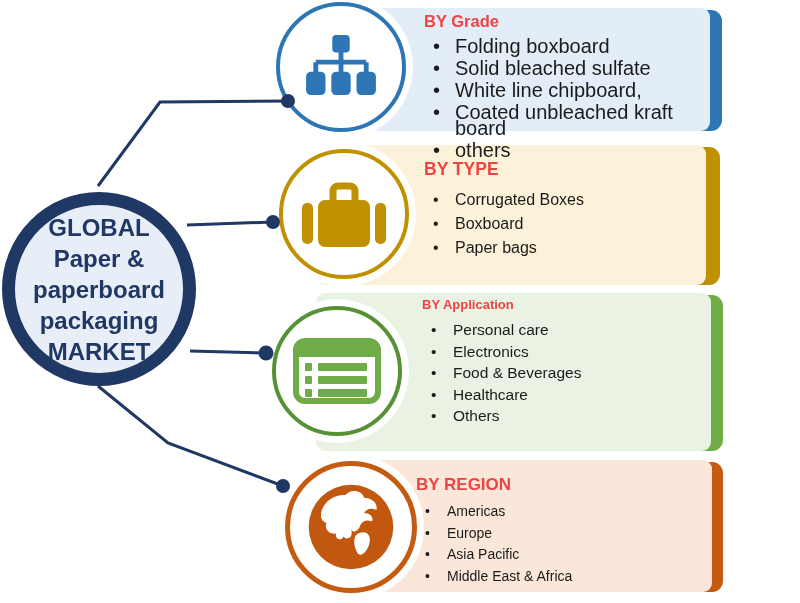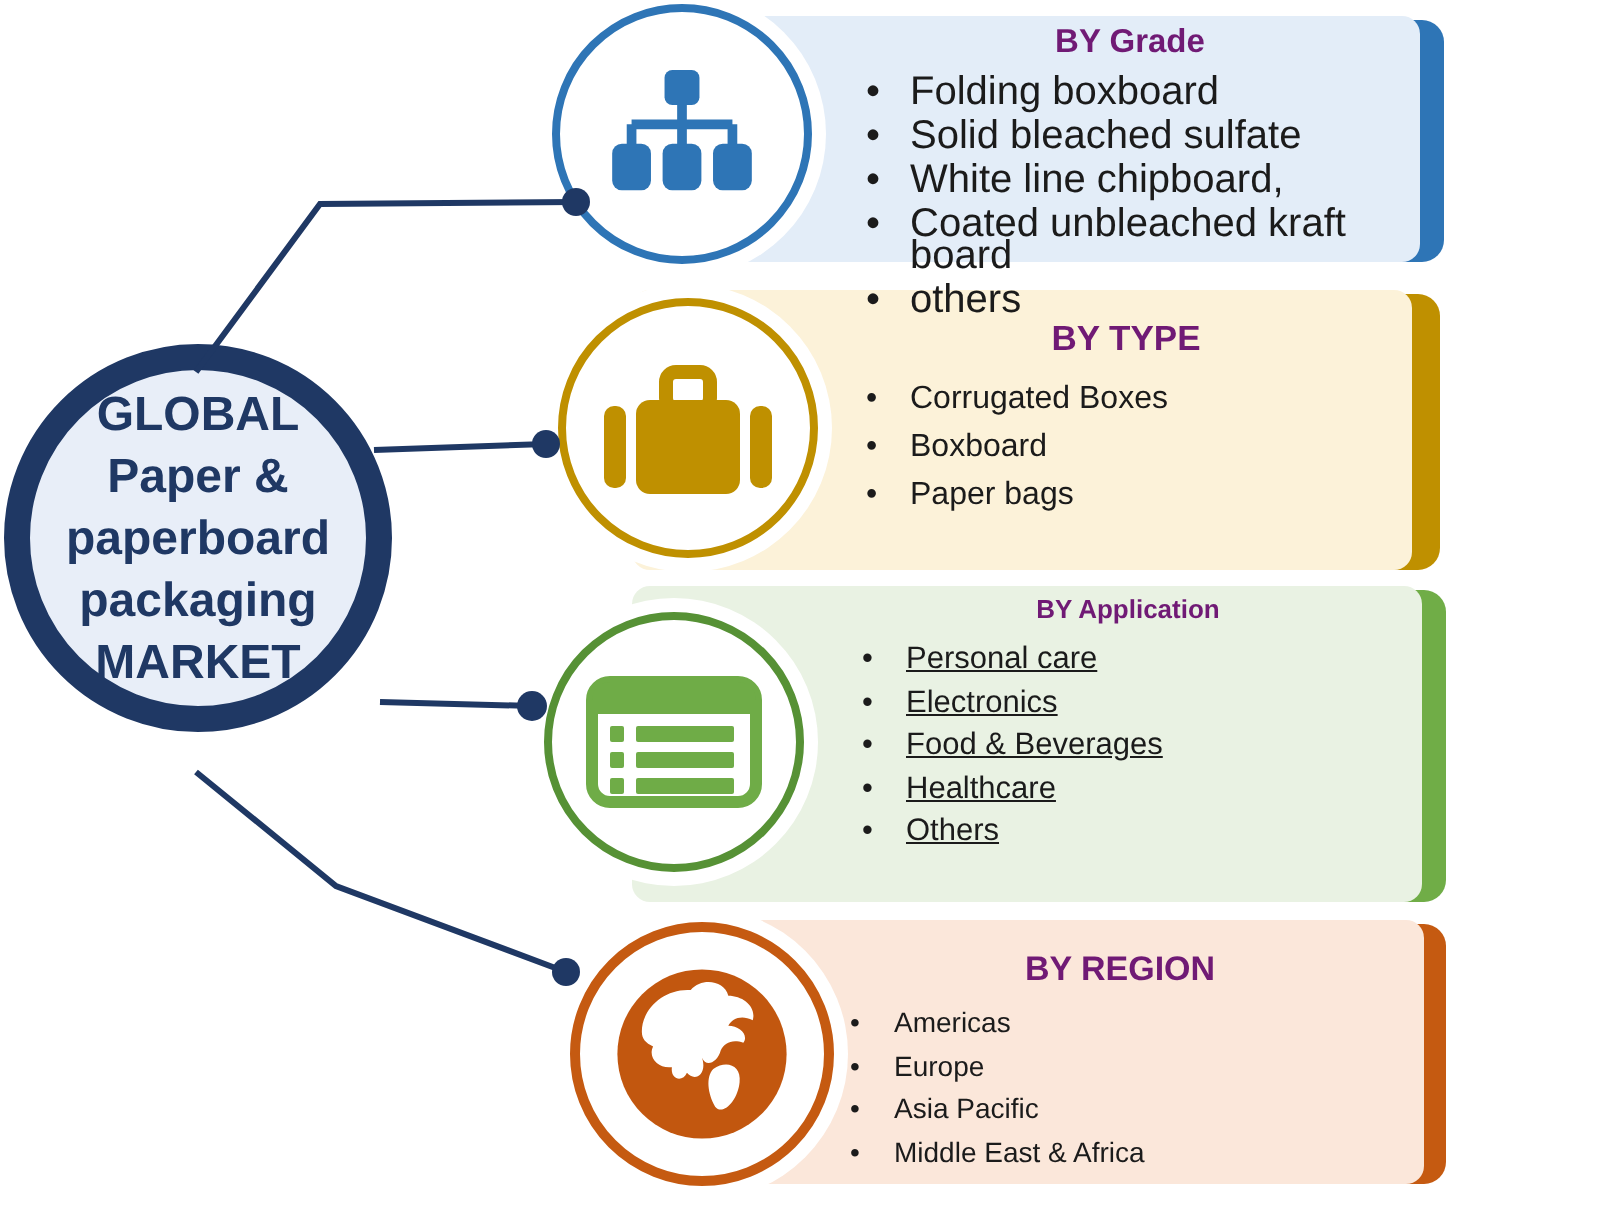"BY Grade" .panel-heading { color: #701a75 -> #ef4444; text-align: center -> none }
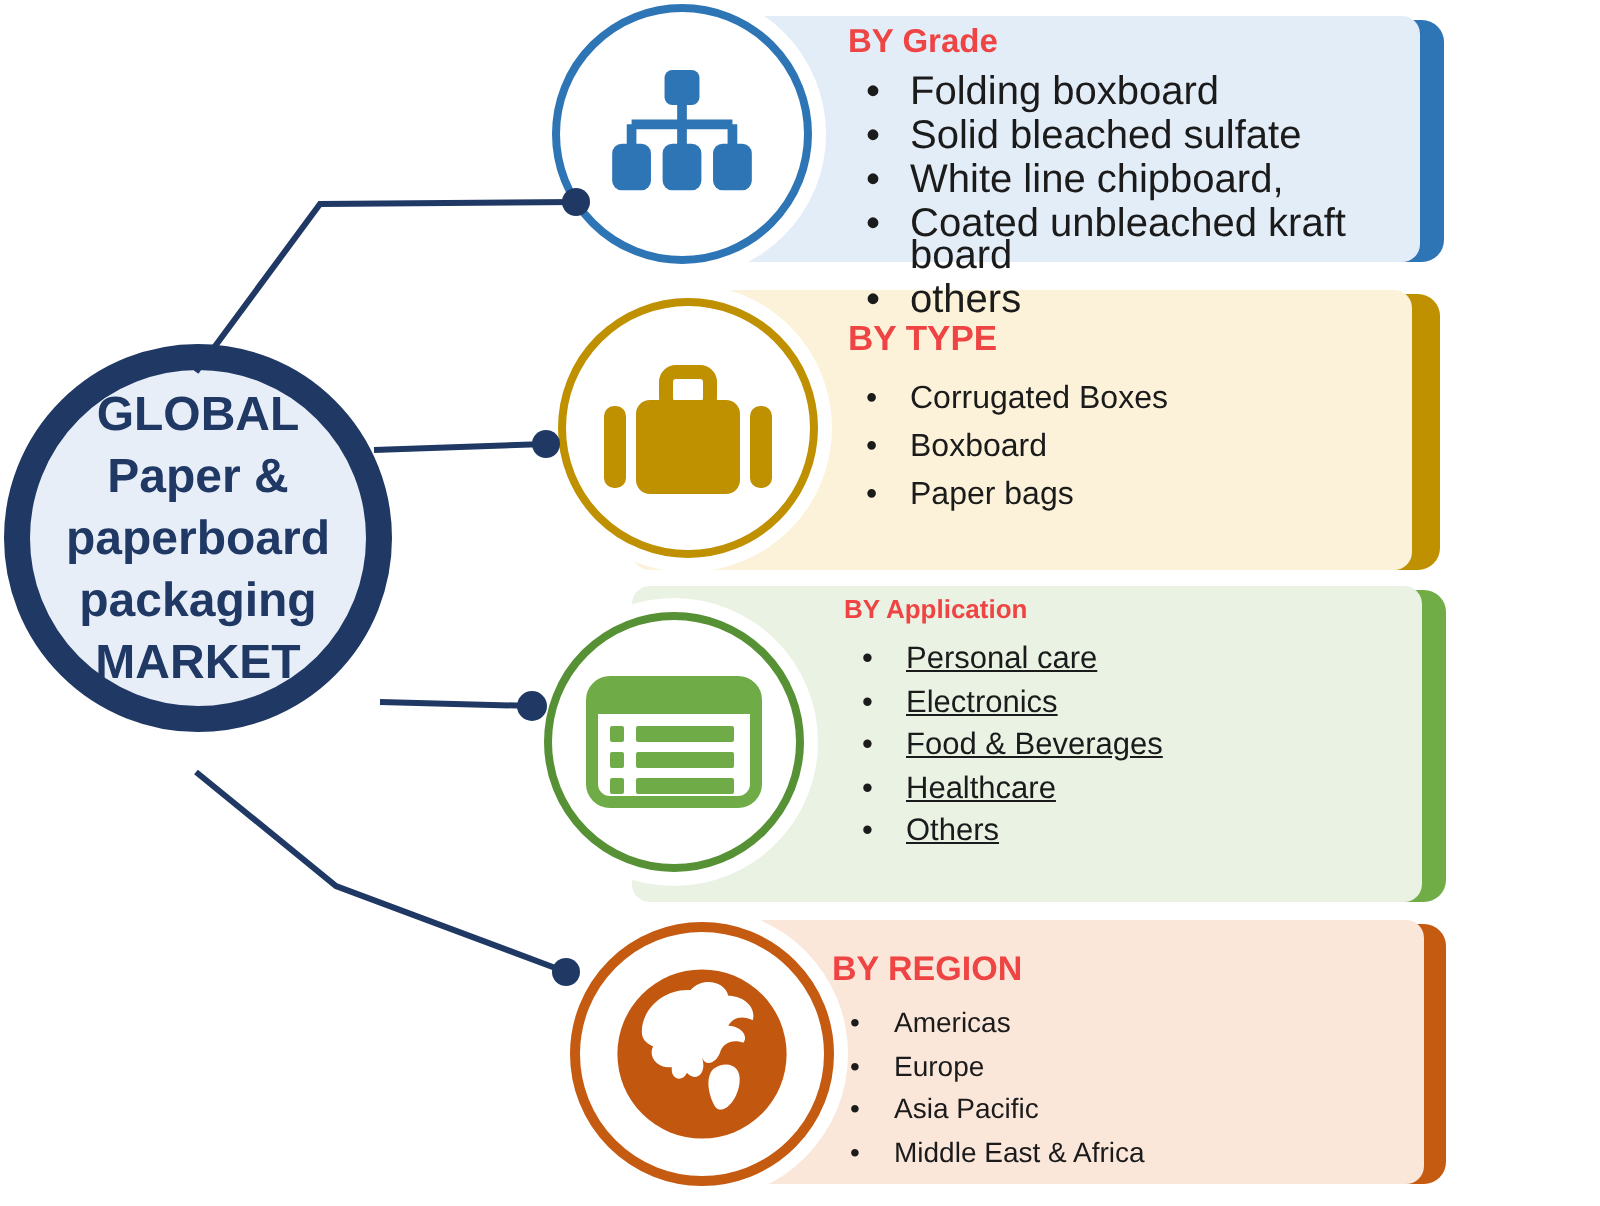"GLOBAL" .center-circle { top: 172px -> 192px }
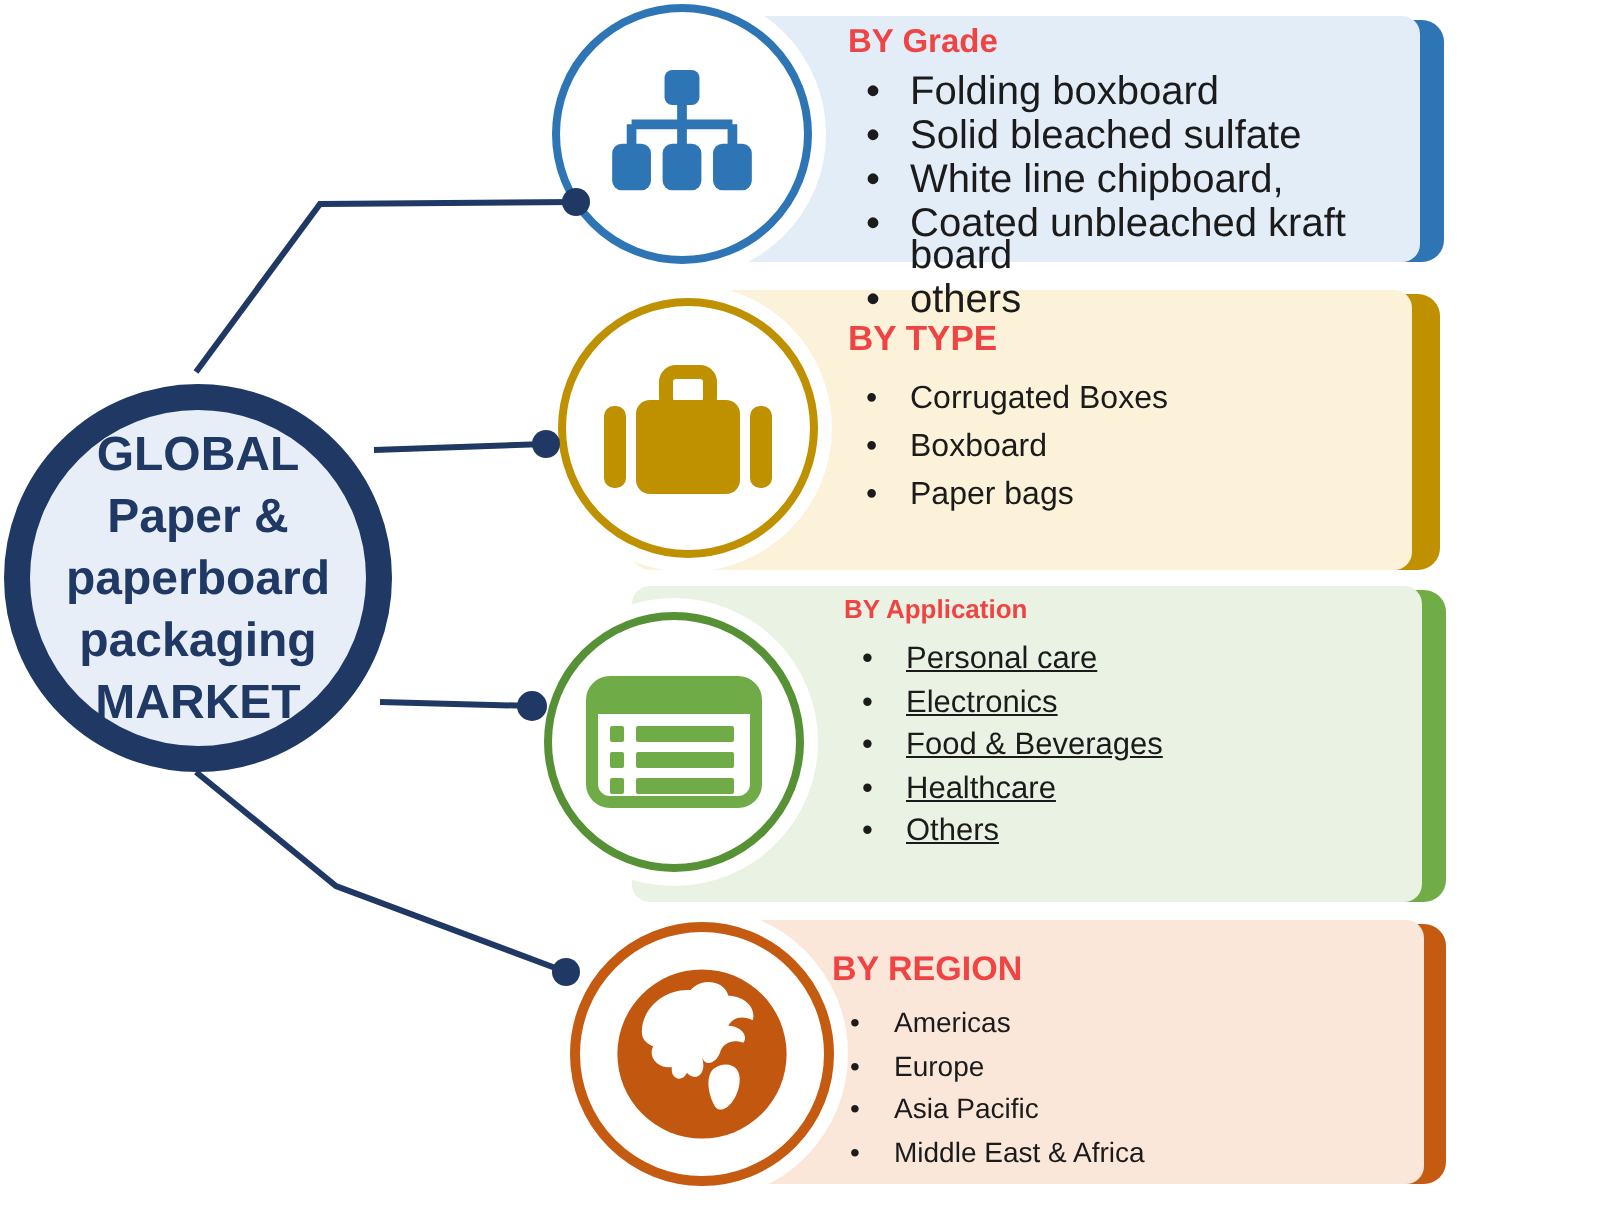"Personal care" .p3 .panel-list li { text-decoration: underline -> none }
